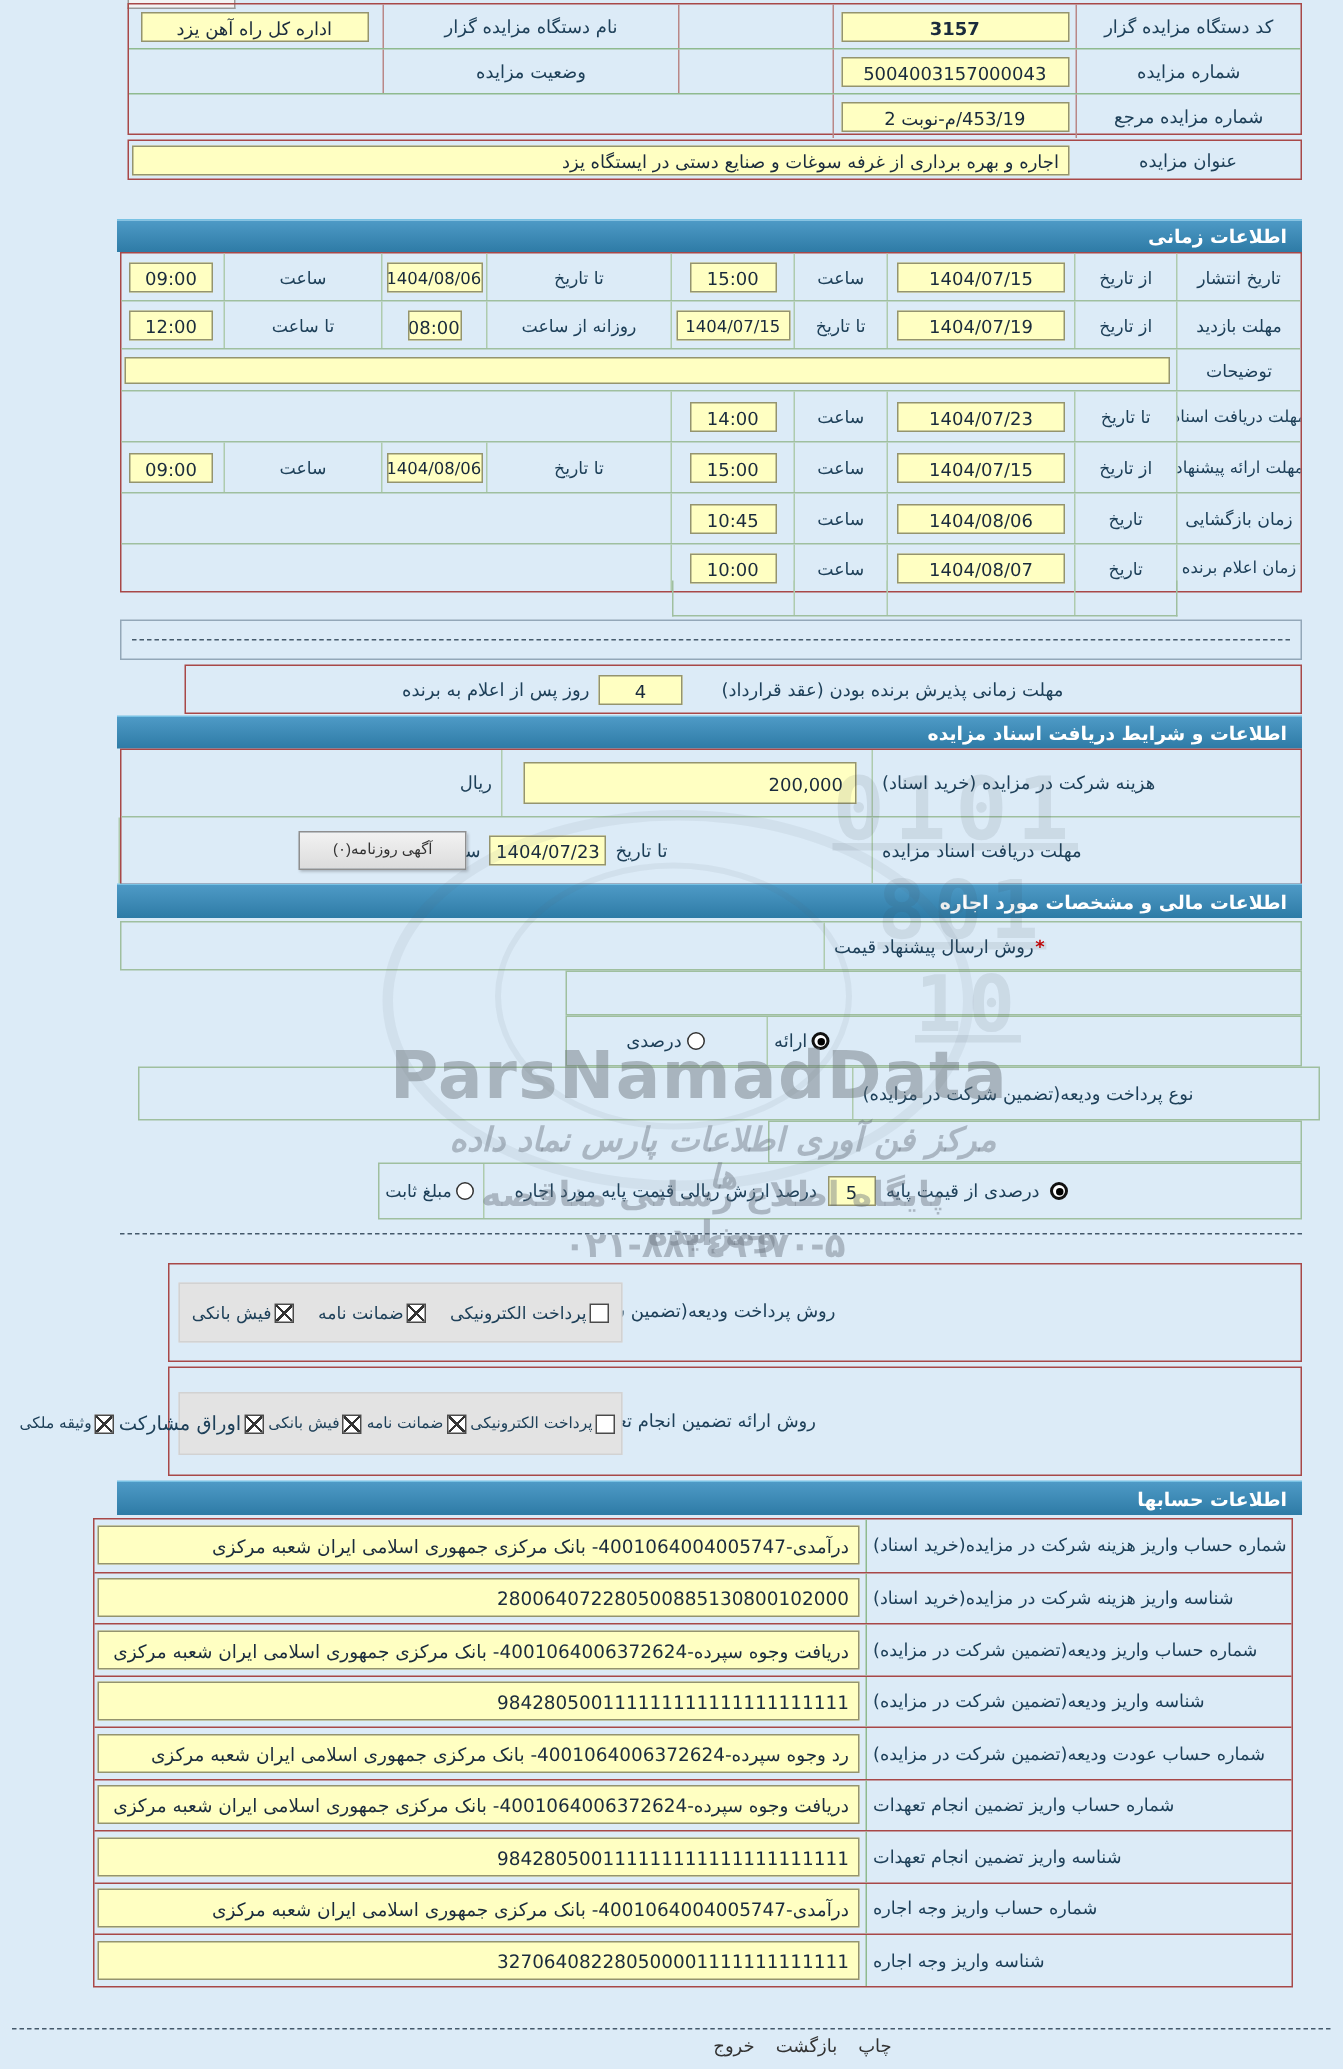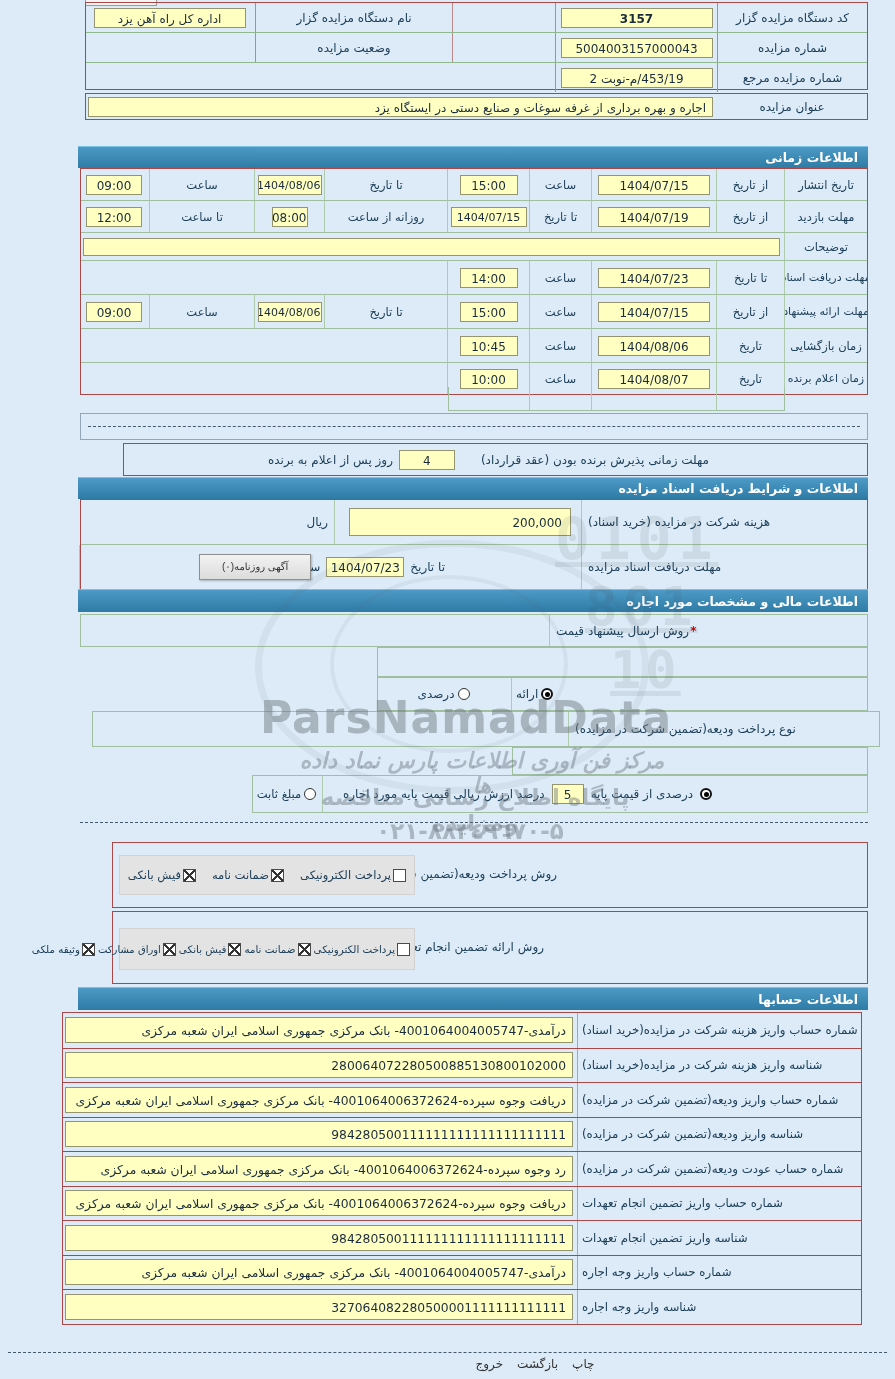"اوراق مشارکت" span.cbitem { font-size: 10px -> 13px }
